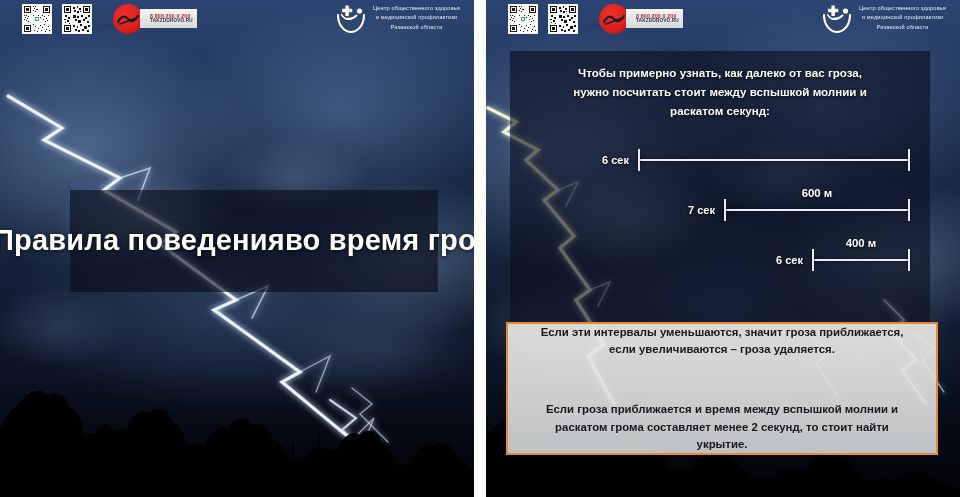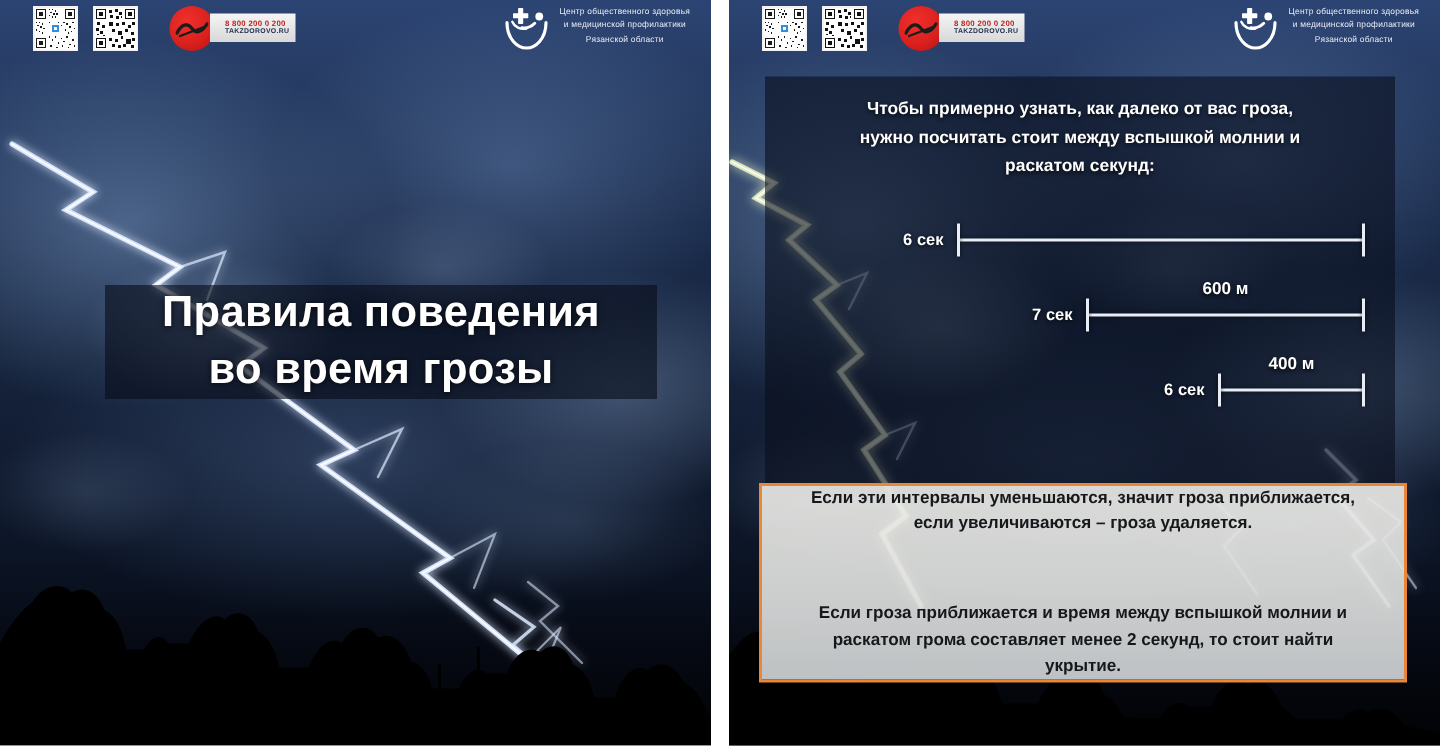"Правила поведения" .title-plate { flex-direction: column -> row; height: 76px -> 102px }
